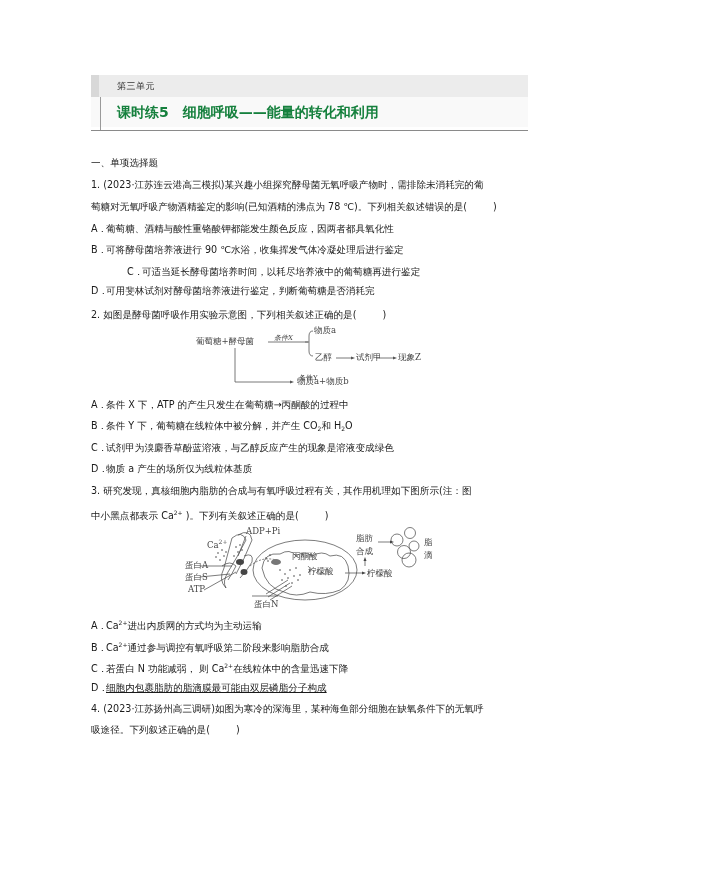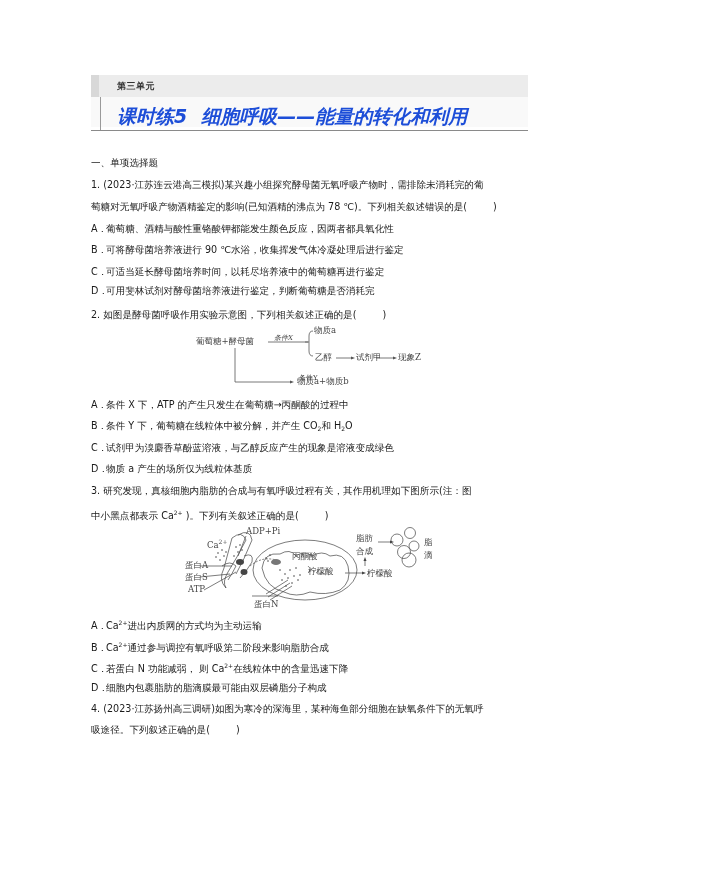"第三单元" .unit-label { font-weight: bold -> none }
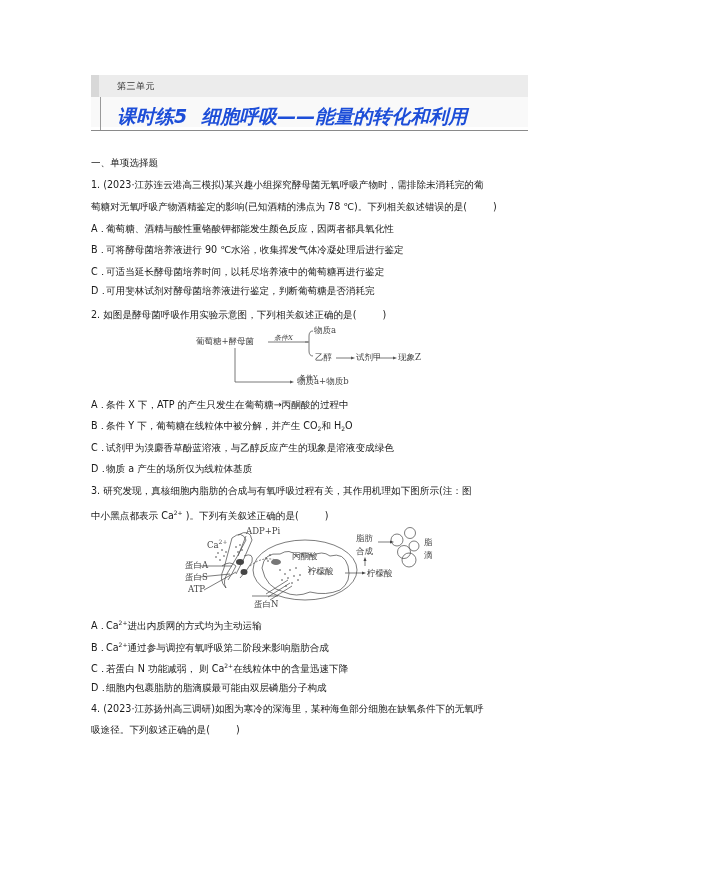"课时练5 细胞呼吸——能量的转化和利用" .lesson-title { color: #1d4ed8 -> #15803d; font-size: 19px -> 14px; font-style: italic -> none }
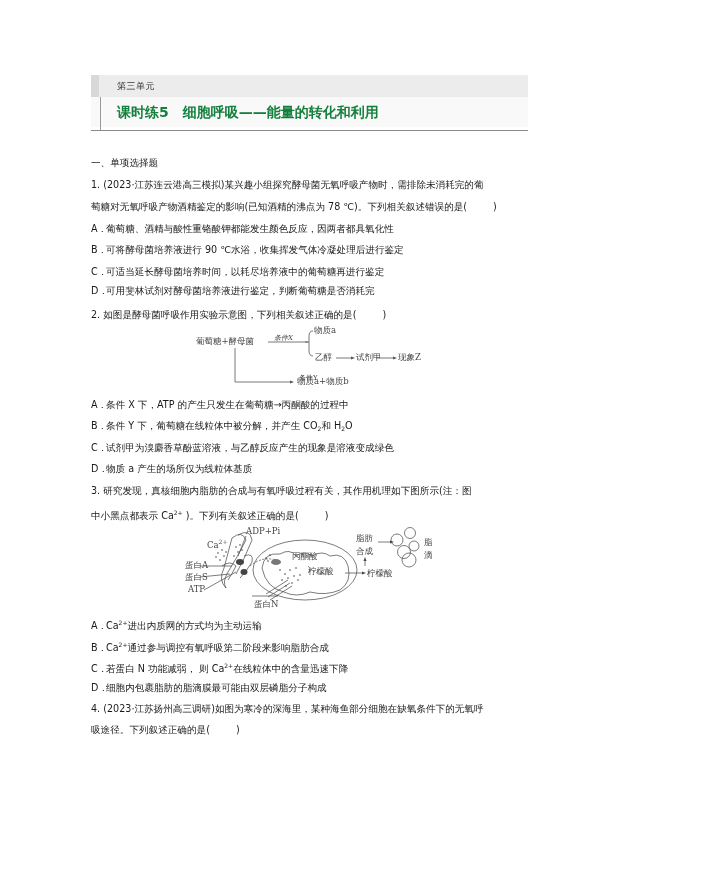"C．可适当延长酵母菌培养时间，以耗尽培养液中的葡萄糖再进行鉴定" div.opt { margin-left: none -> 36px }
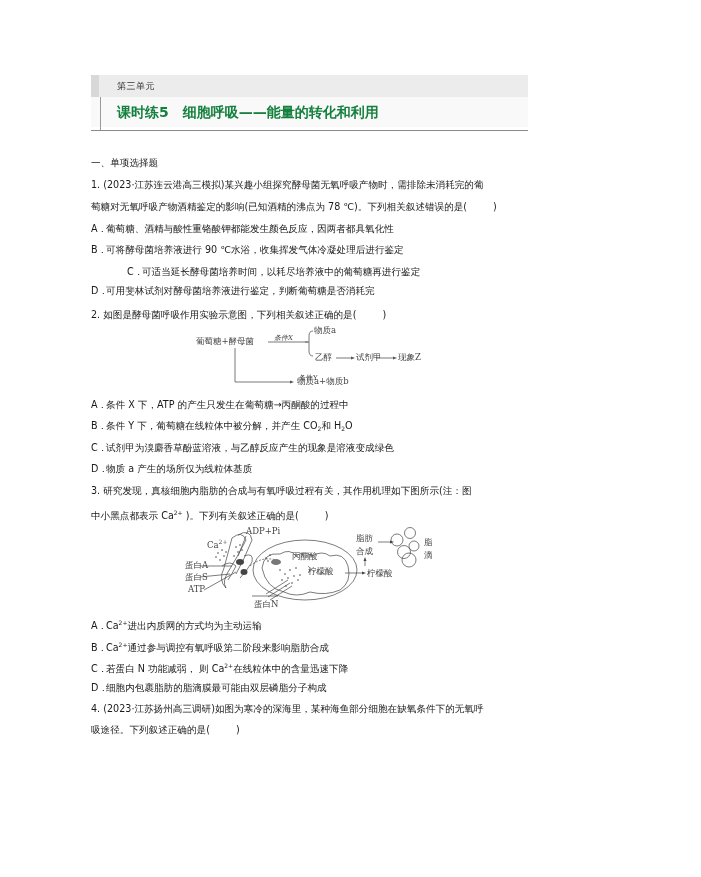"D．细胞内包裹脂肪的脂滴膜最可能由双层磷脂分子构成" div.opt { text-decoration: none -> underline }
